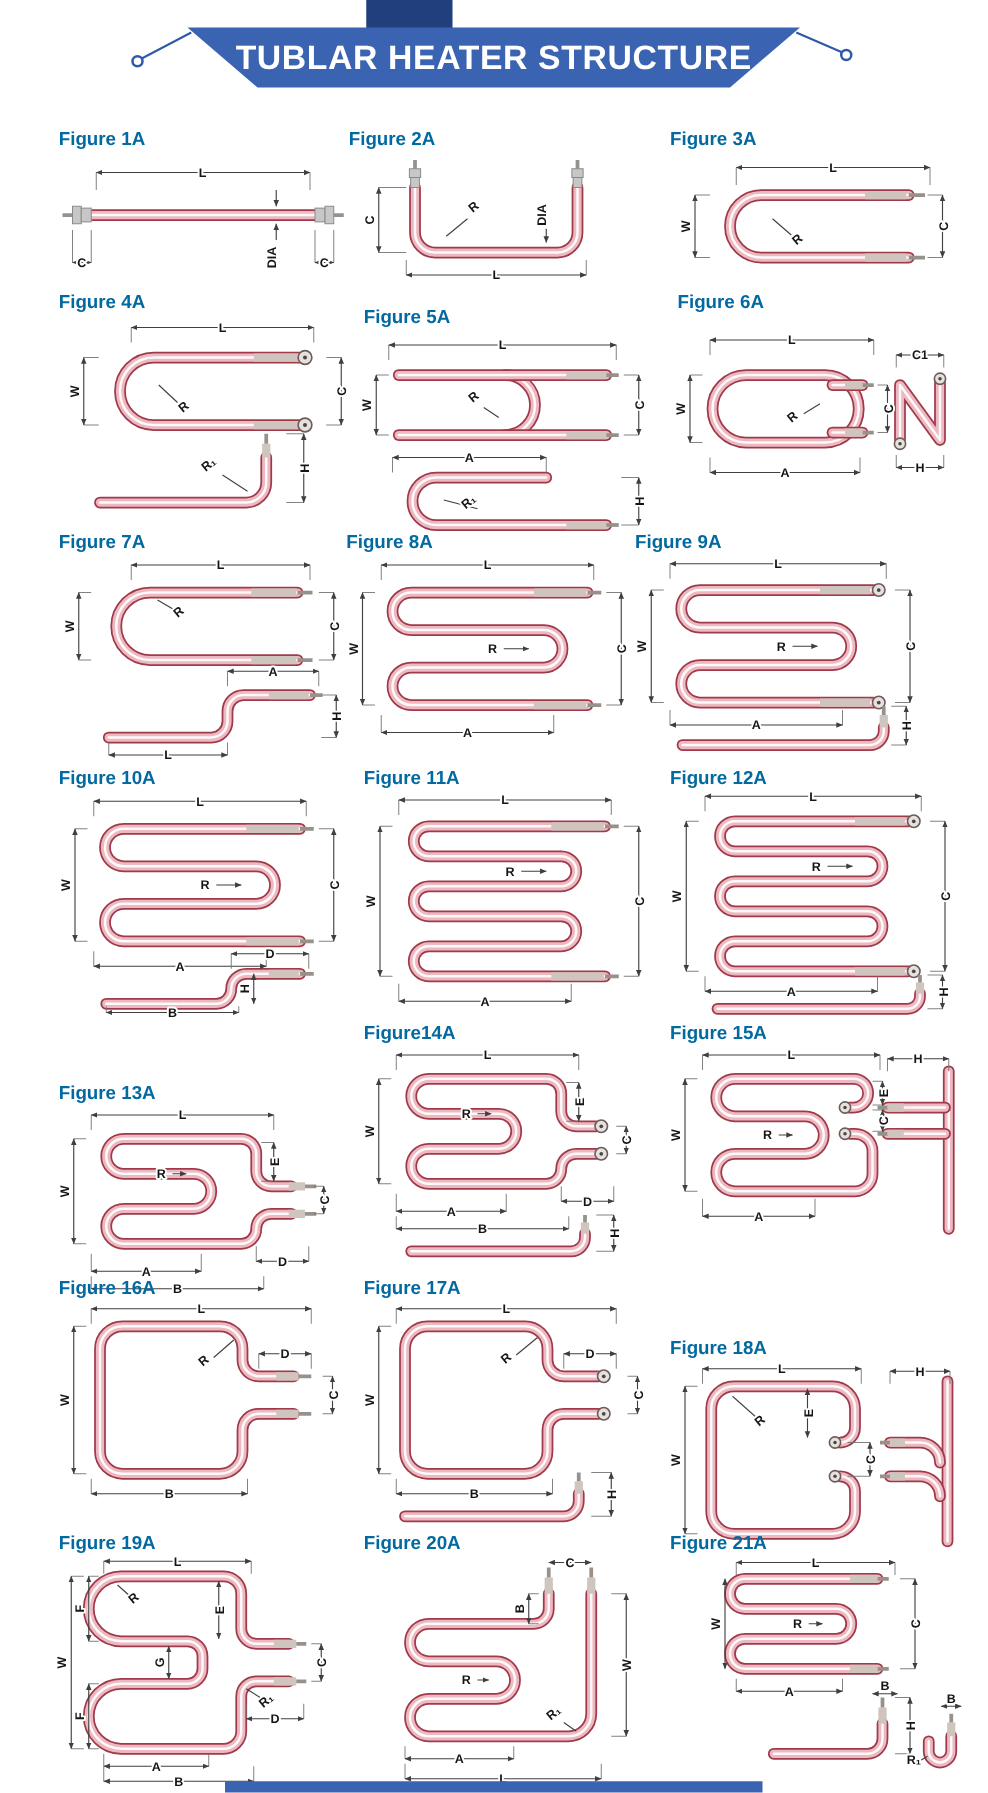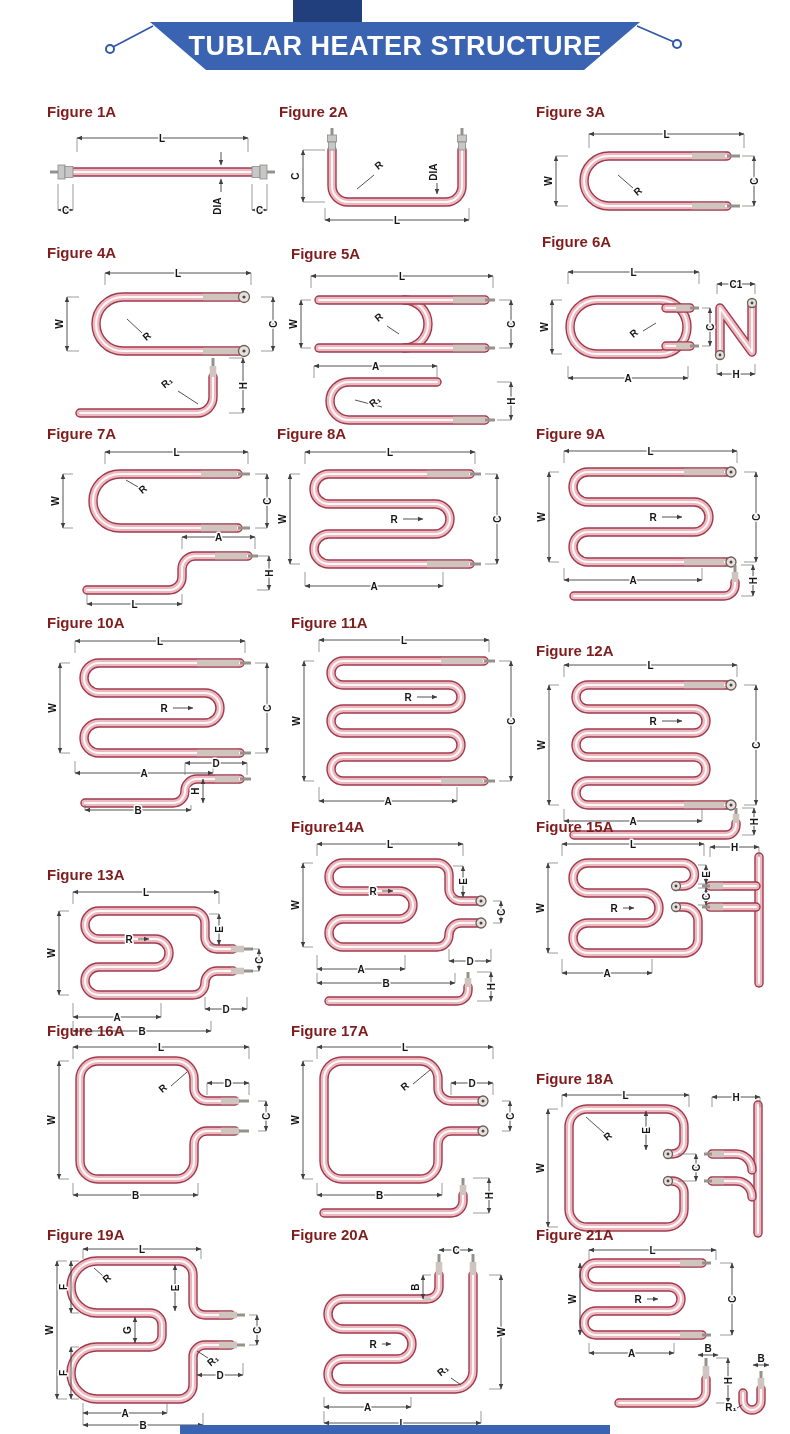"Figure 1A" .ftitle { color: #7f1d1d -> #0369a1 }
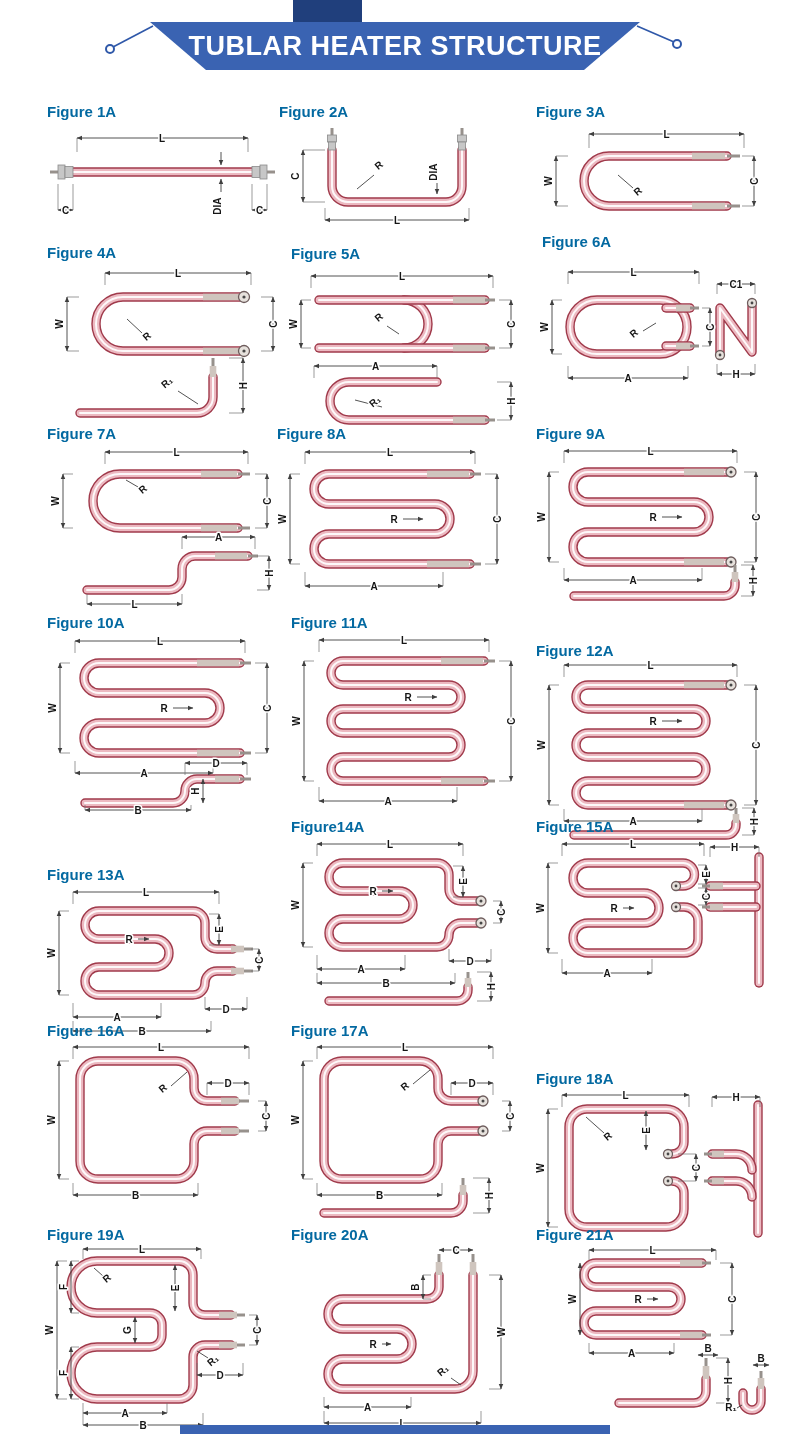"Figure 4A" div.fig { top: 244px -> 233px }
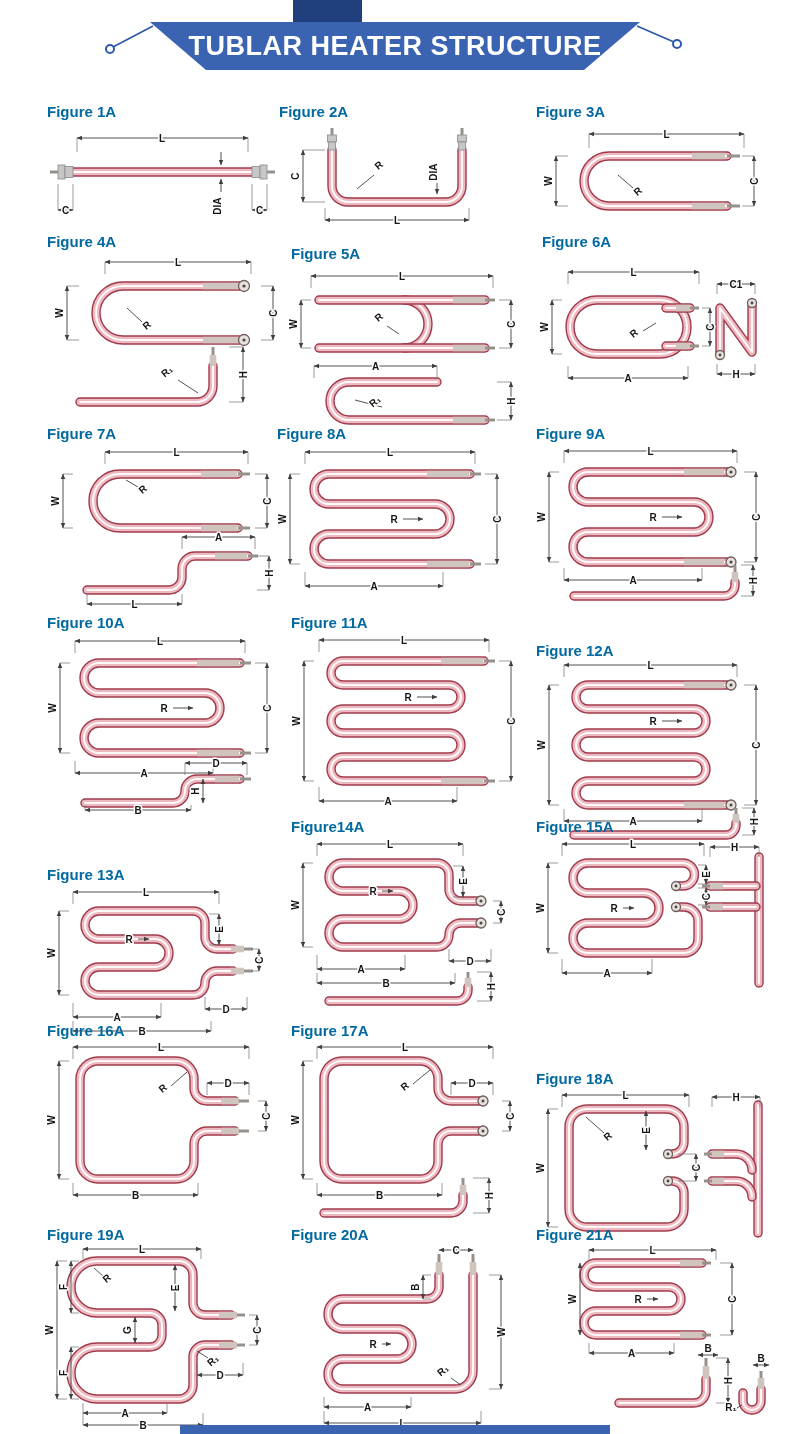"Figure 9A" div.fig { left: 534px -> 506px }
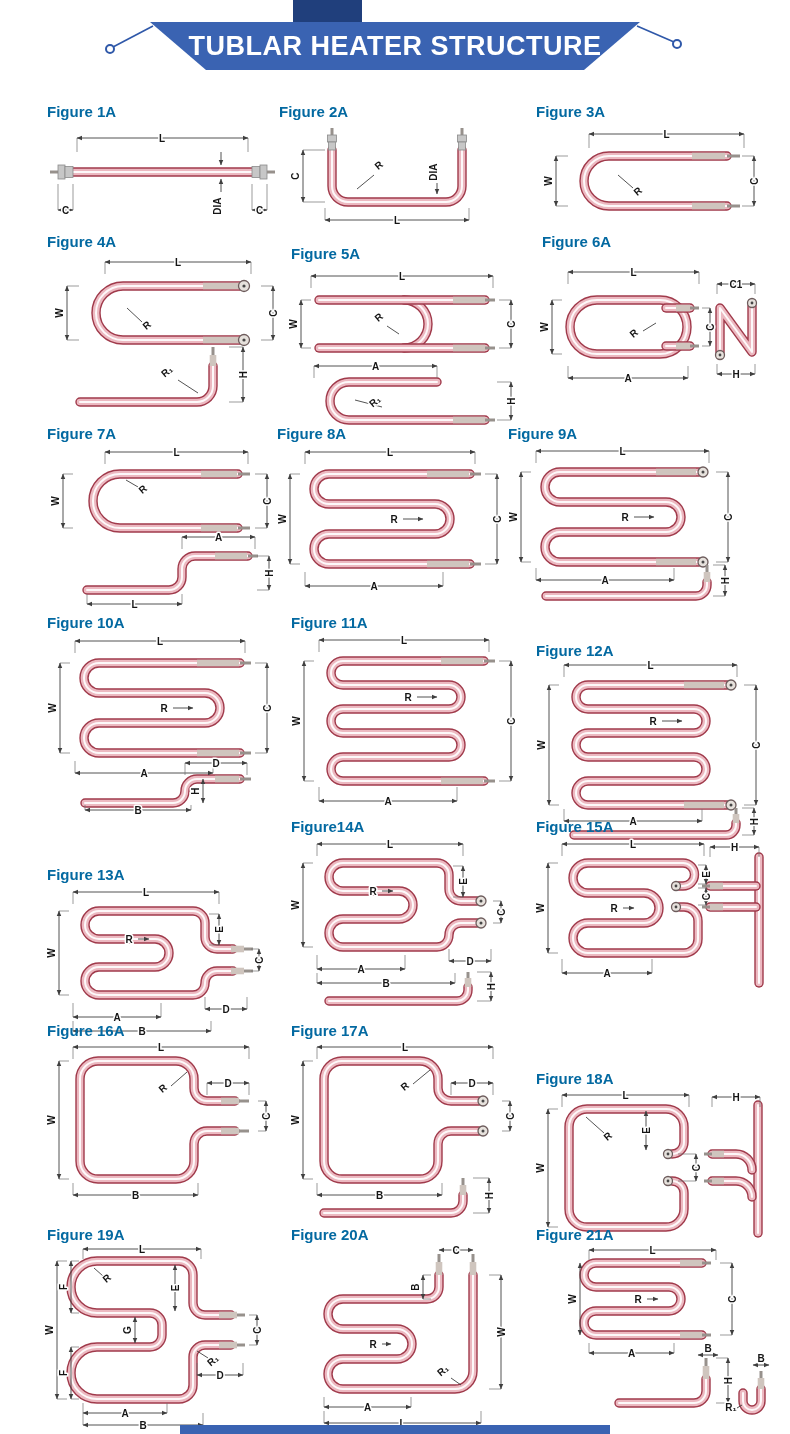"Figure 12A" div.fig { top: 642px -> 614px }
